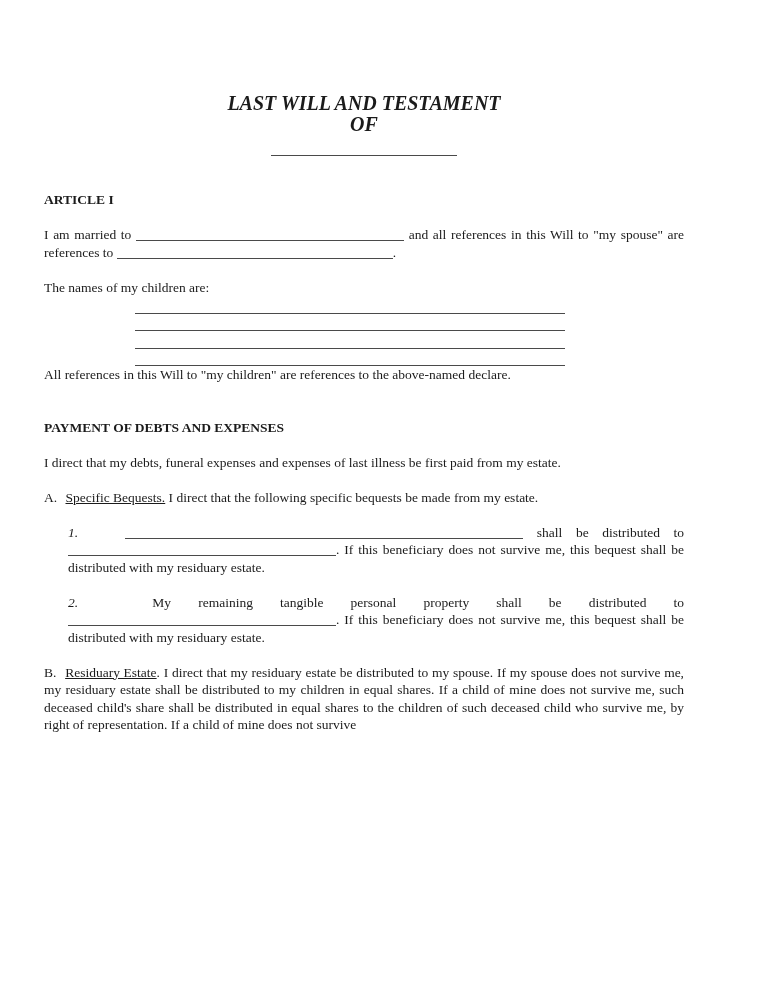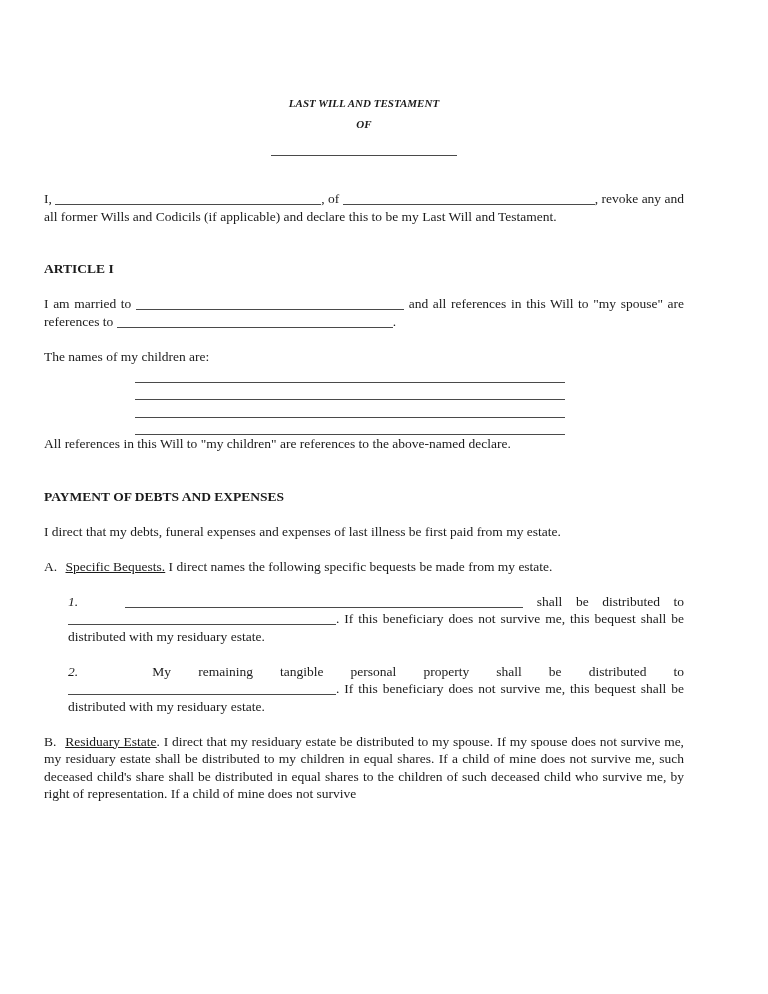"LAST WILL AND TESTAMENT" .title { font-size: 11px -> 20px }
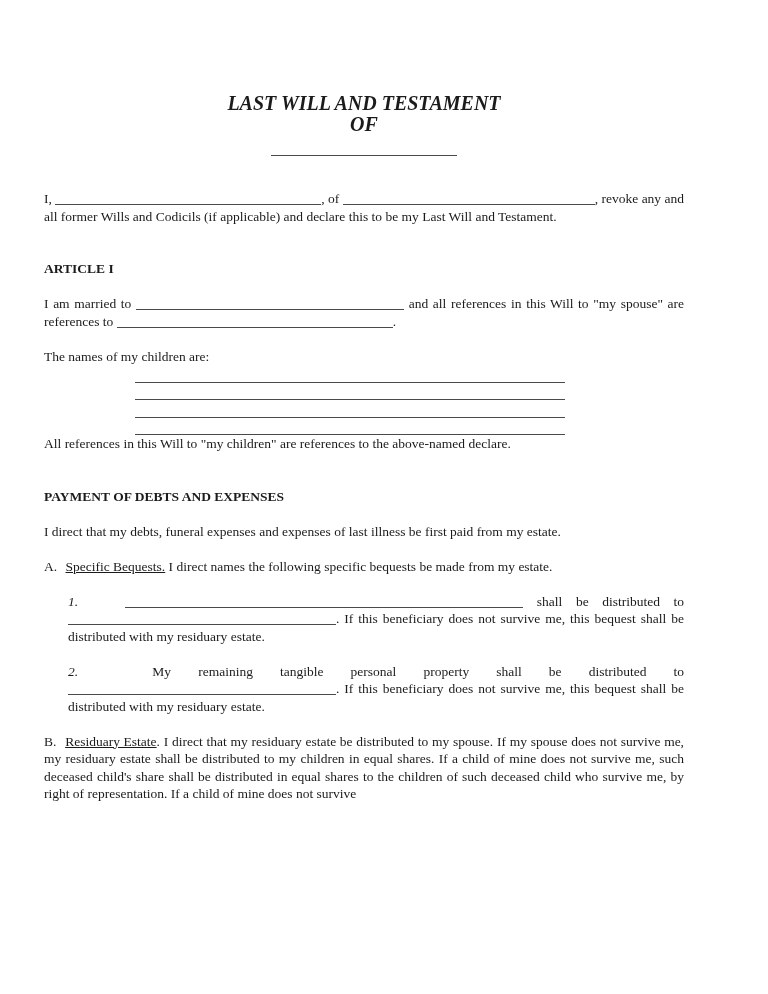"I, , of , revoke" p.just { html: <p><span>I,</span> <span></span><span>, of</span> <span></span><span>, revoke any and all former Wills and Codicils (if applicable) and declare this to be my Last Will and Testament.</span></p> -> none }
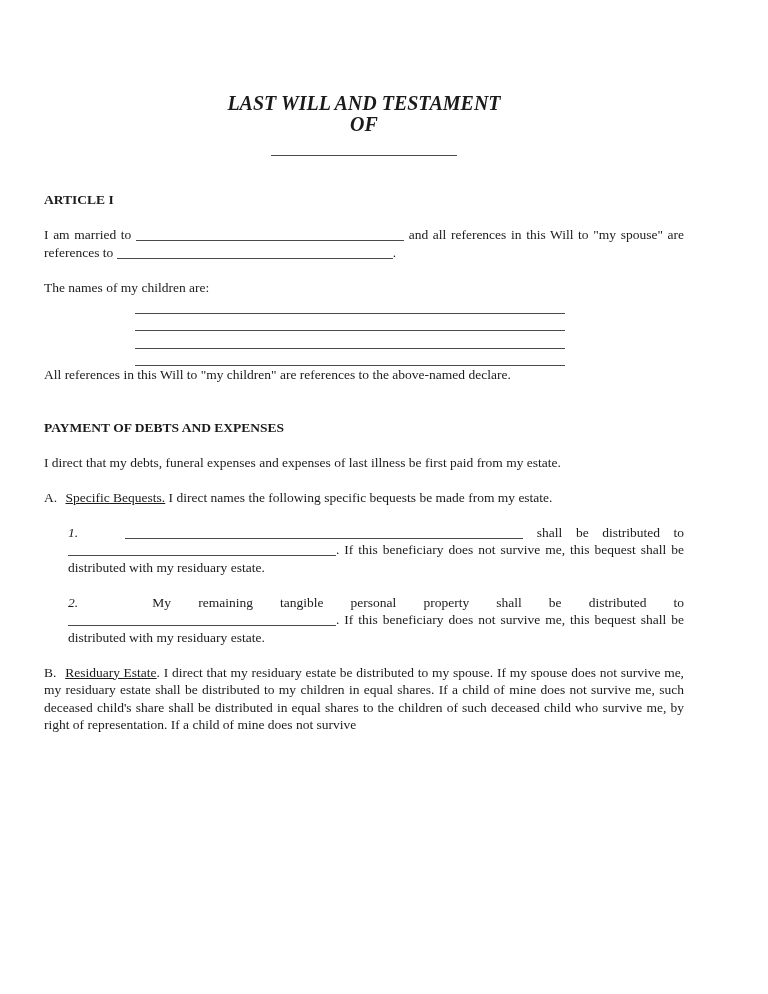"I direct names the following" span { text: names -> that }
